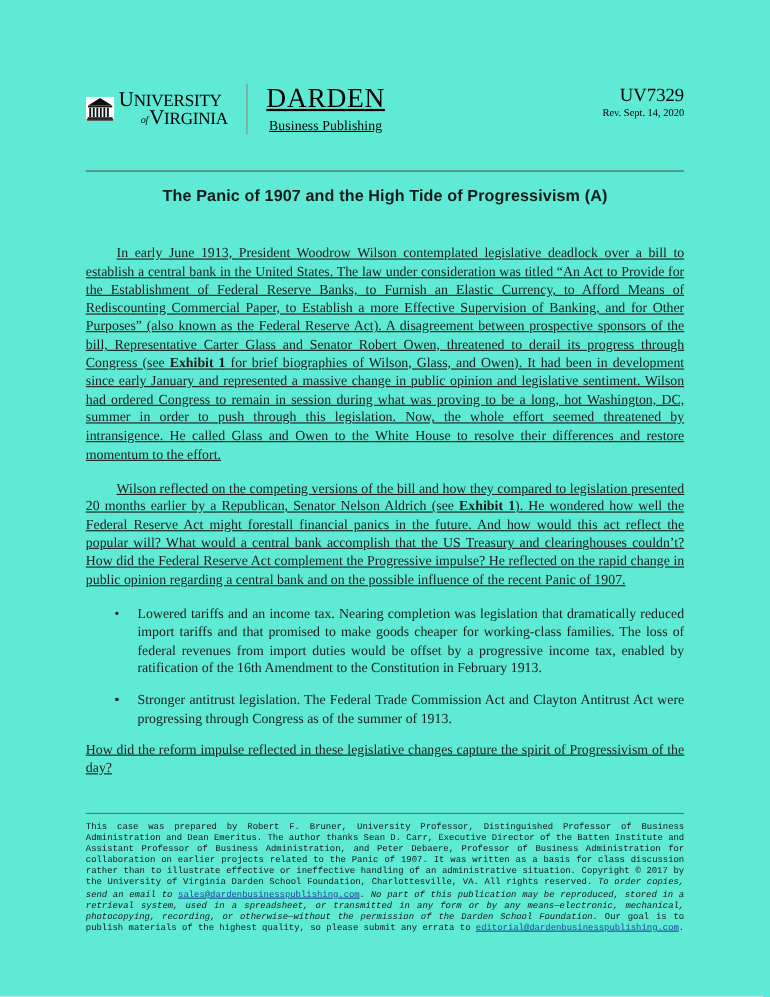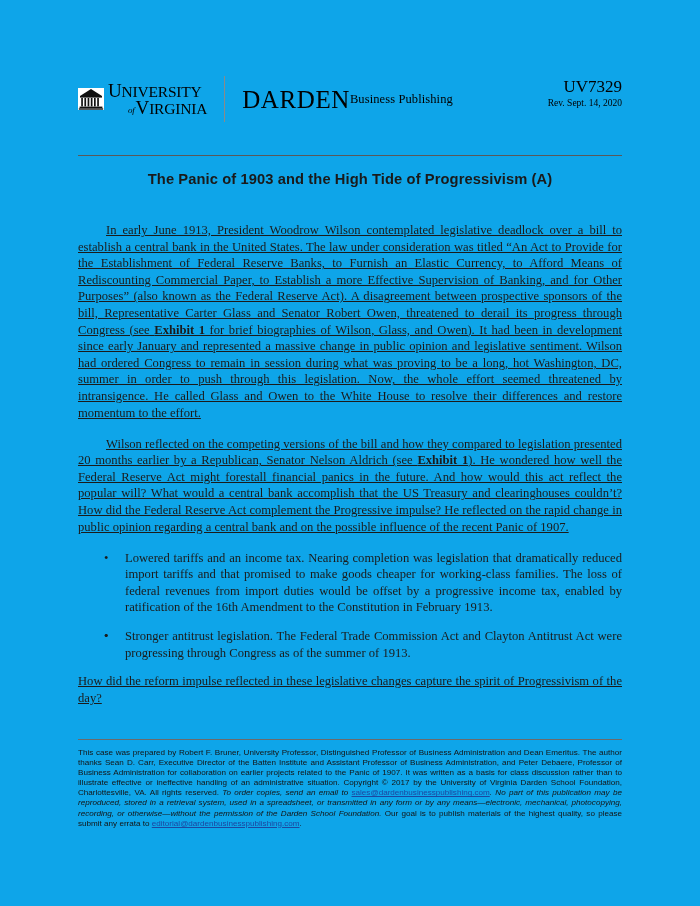"UNIVERSITY" .page { background: #0ea5e9 -> #5eead4 }
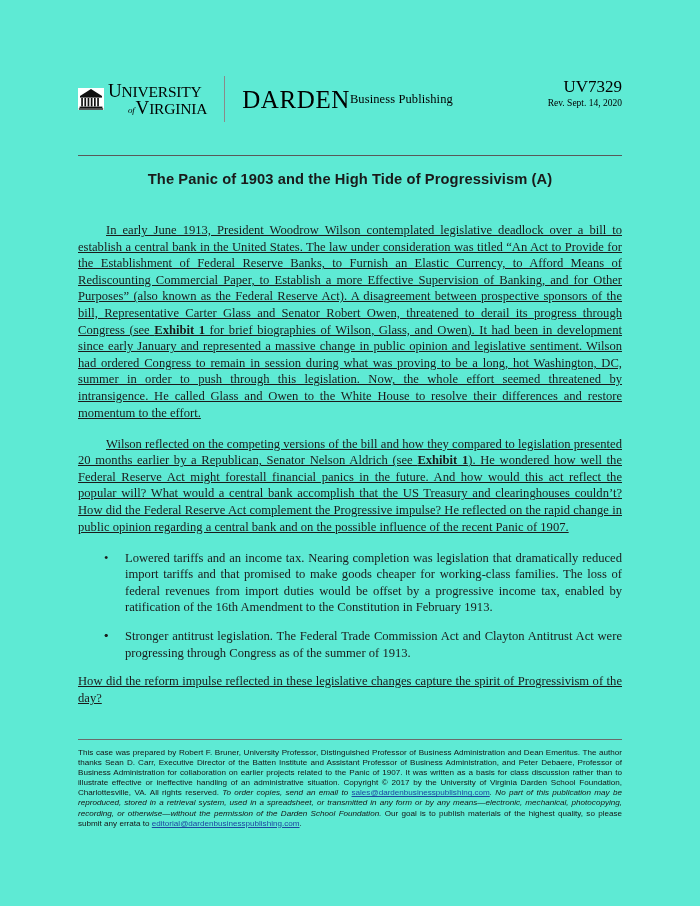"DARDEN" .darden-words { flex-direction: row -> column; text-decoration: none -> underline }
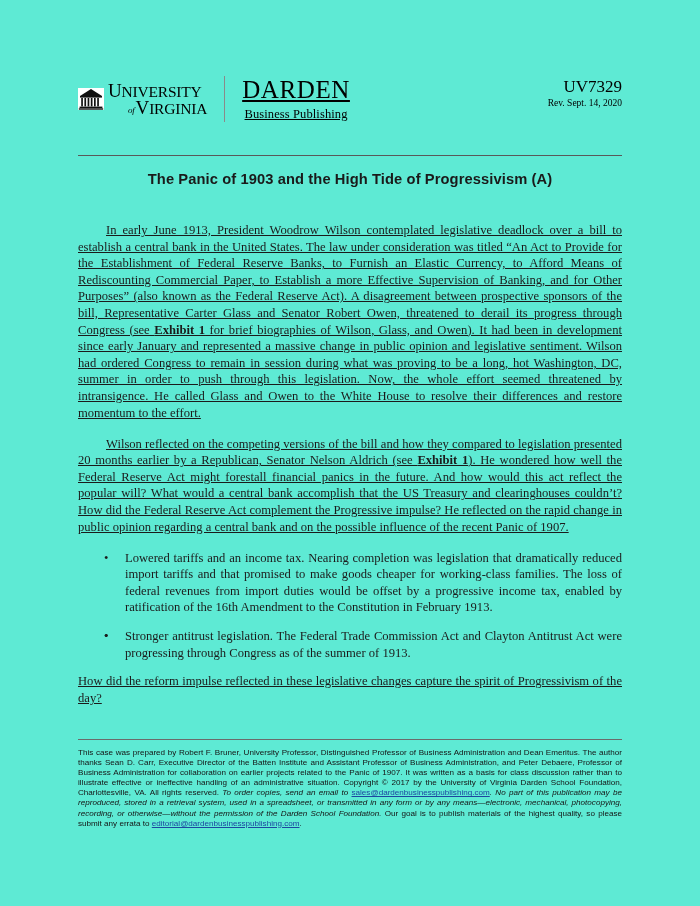"The Panic of 1903 and" div.doc-title { text: 1903 -> 1907 }
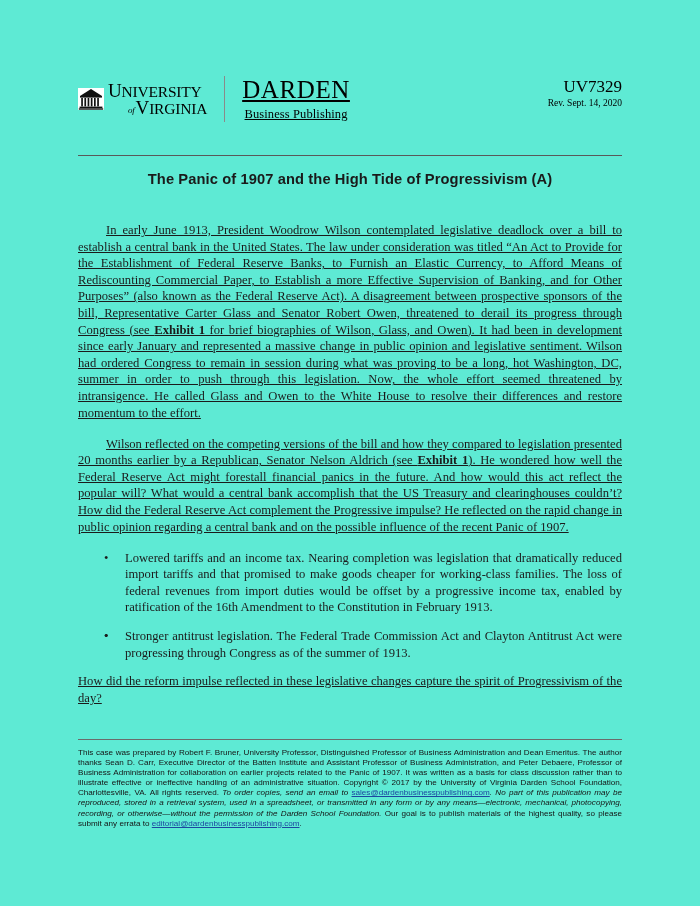"This case was prepared by" .footer p { font-family: Liberation Sans, sans-serif -> Liberation Mono, monospace }
